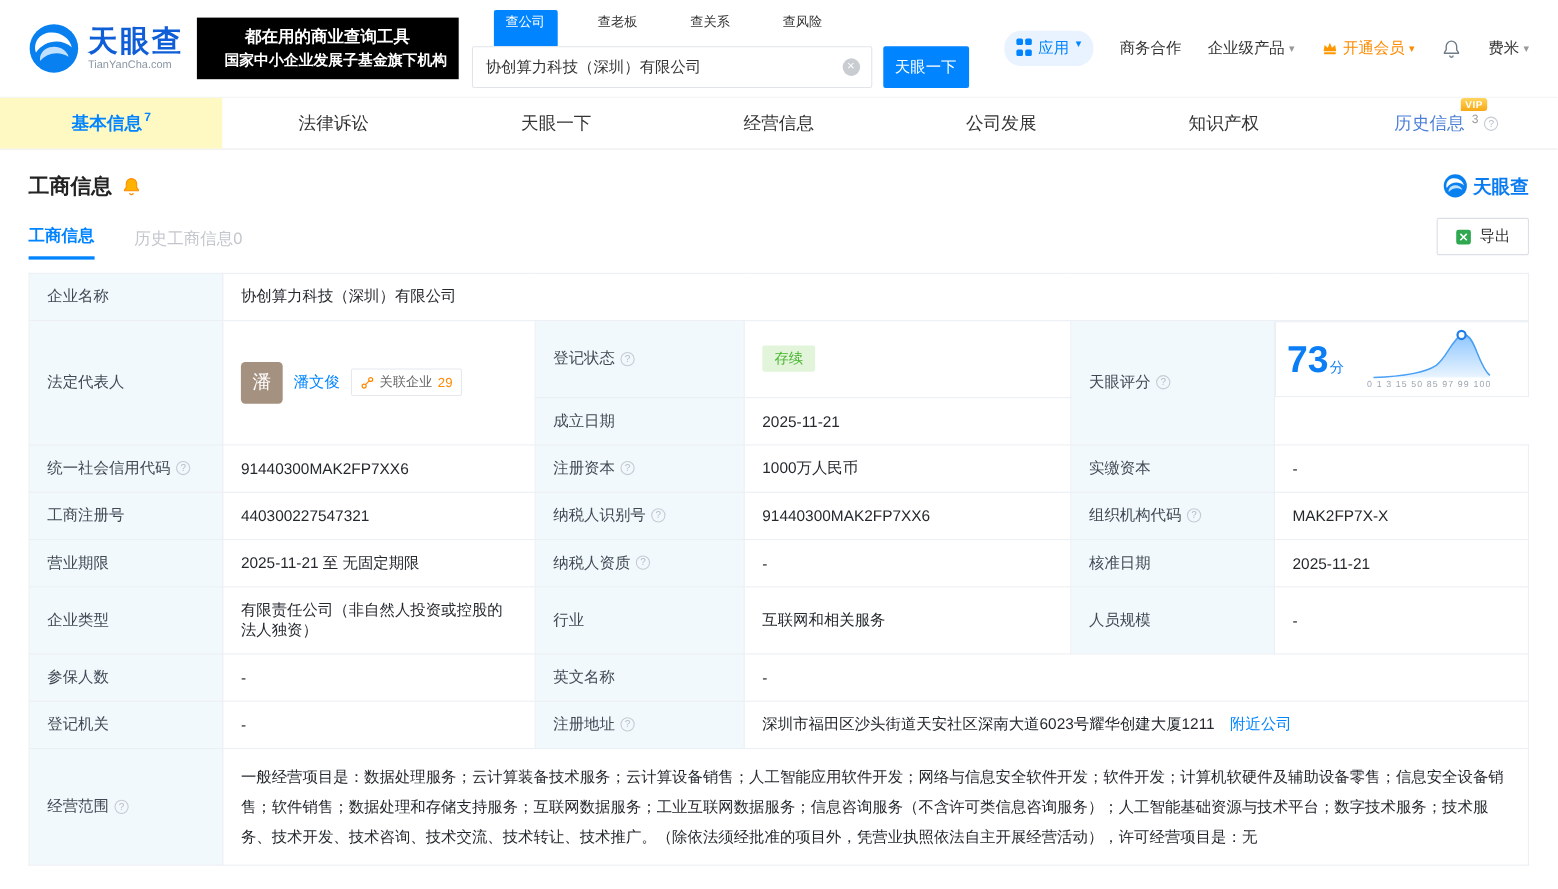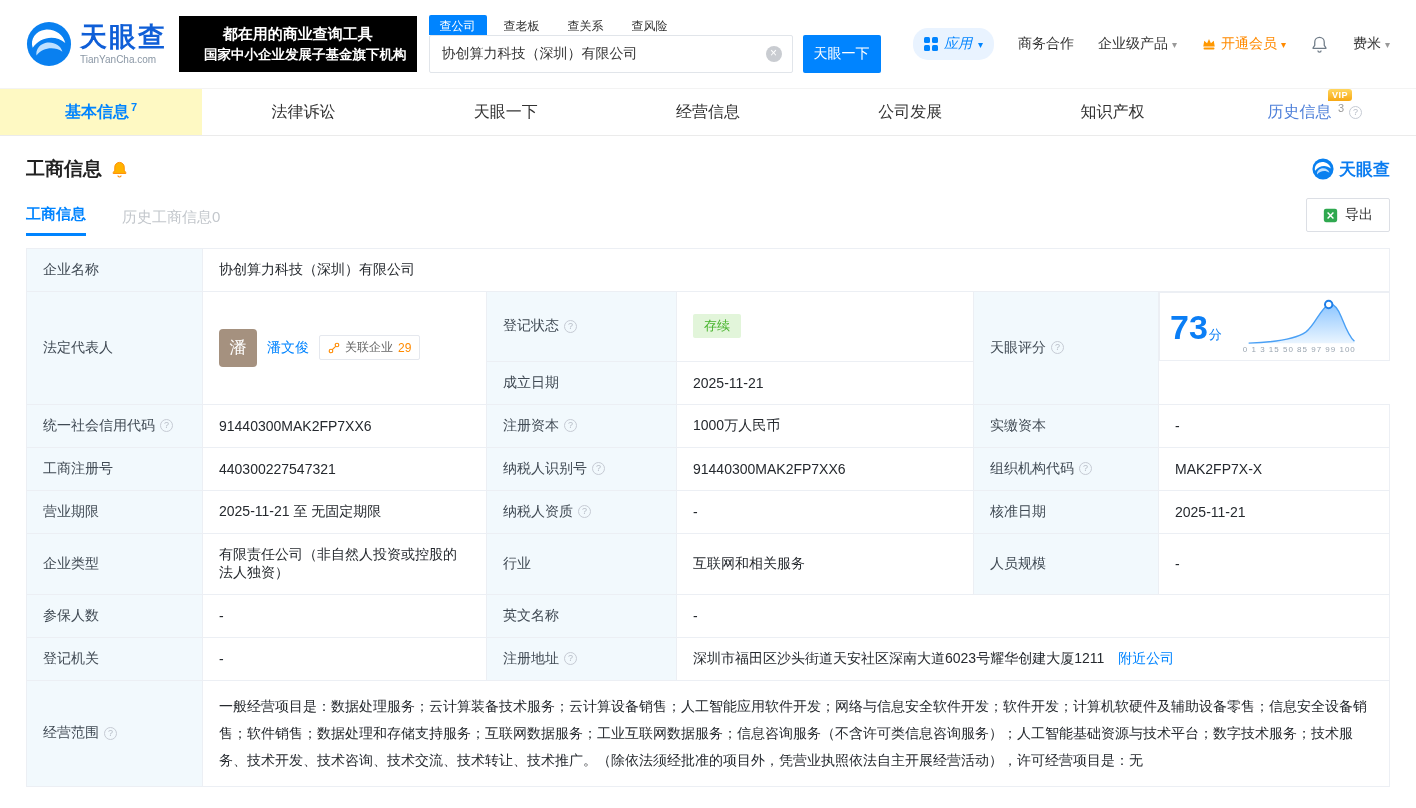"查公司" .stab { margin-left: none -> 20px; padding: 3px 11px 0 -> 3px 11px 13px }
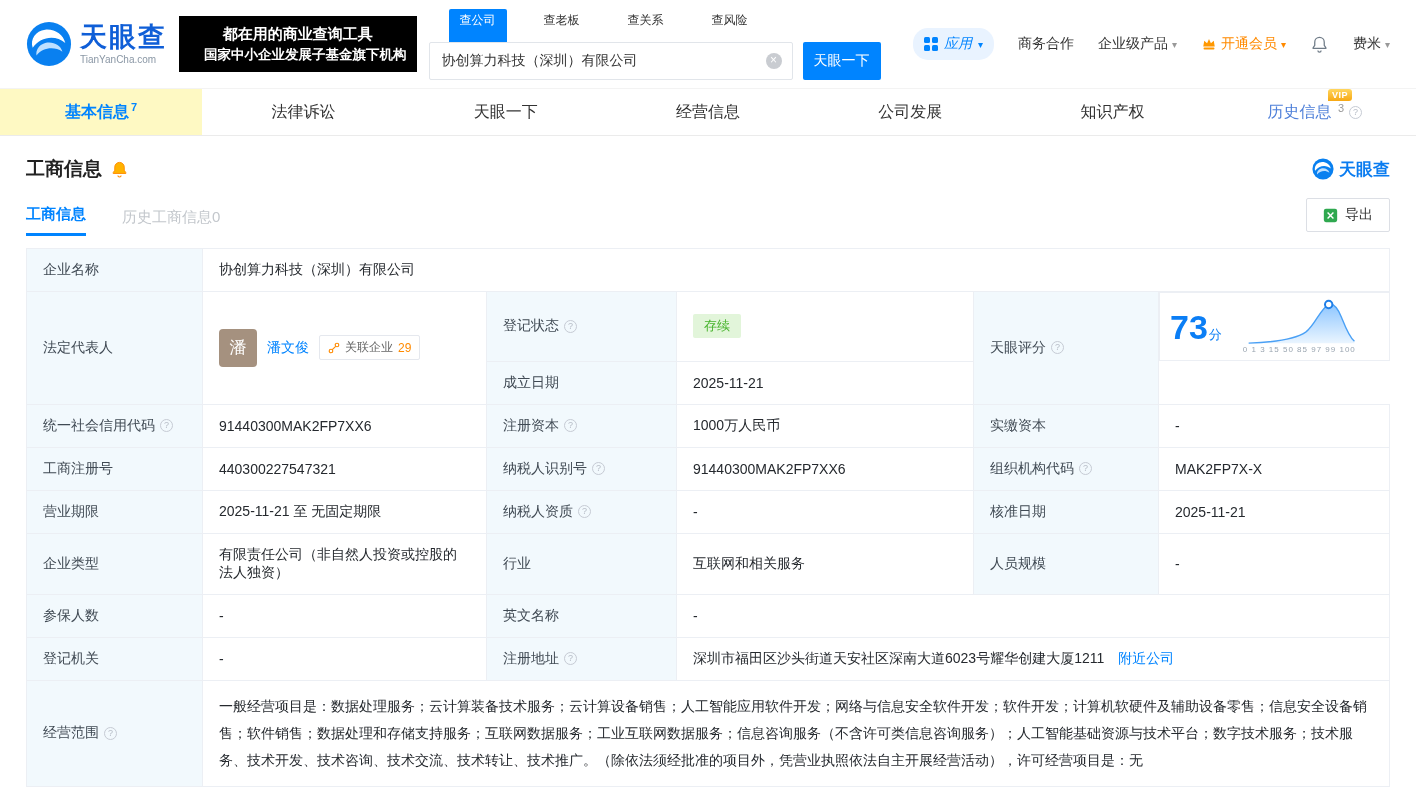"应用" .app-btn { align-items: center -> none; font-style: italic -> none }
